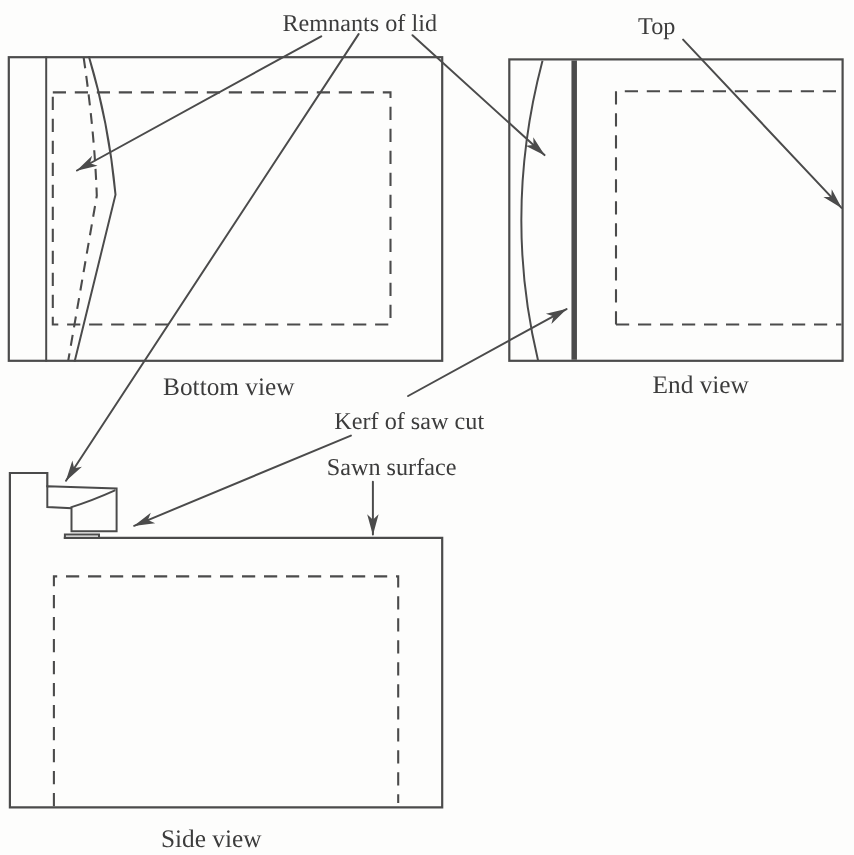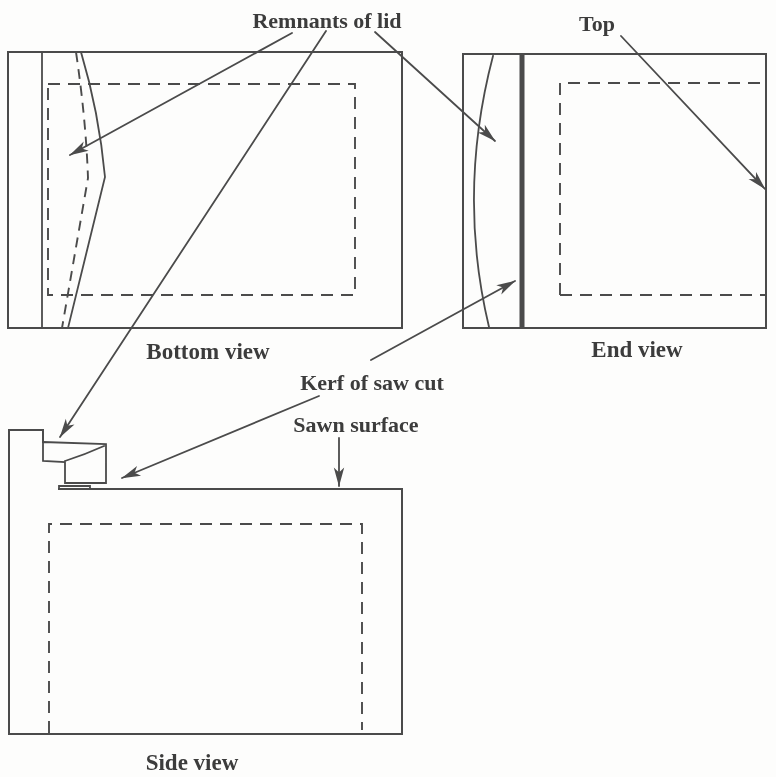"Remnants of lid" .stage { font-weight: bold -> none }
